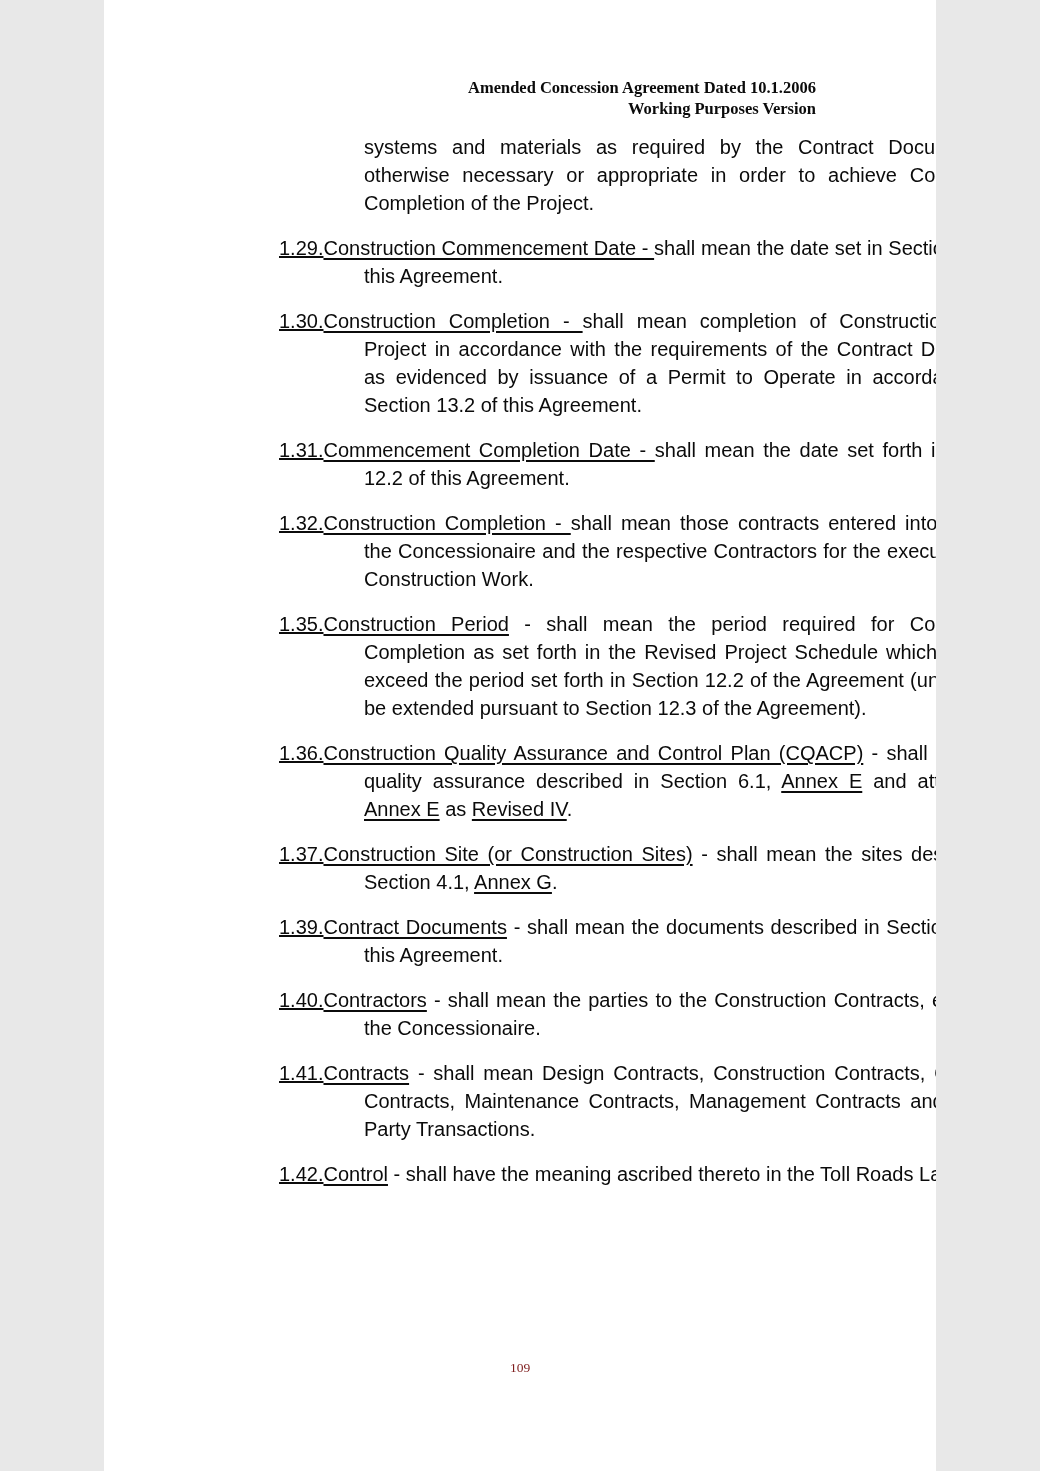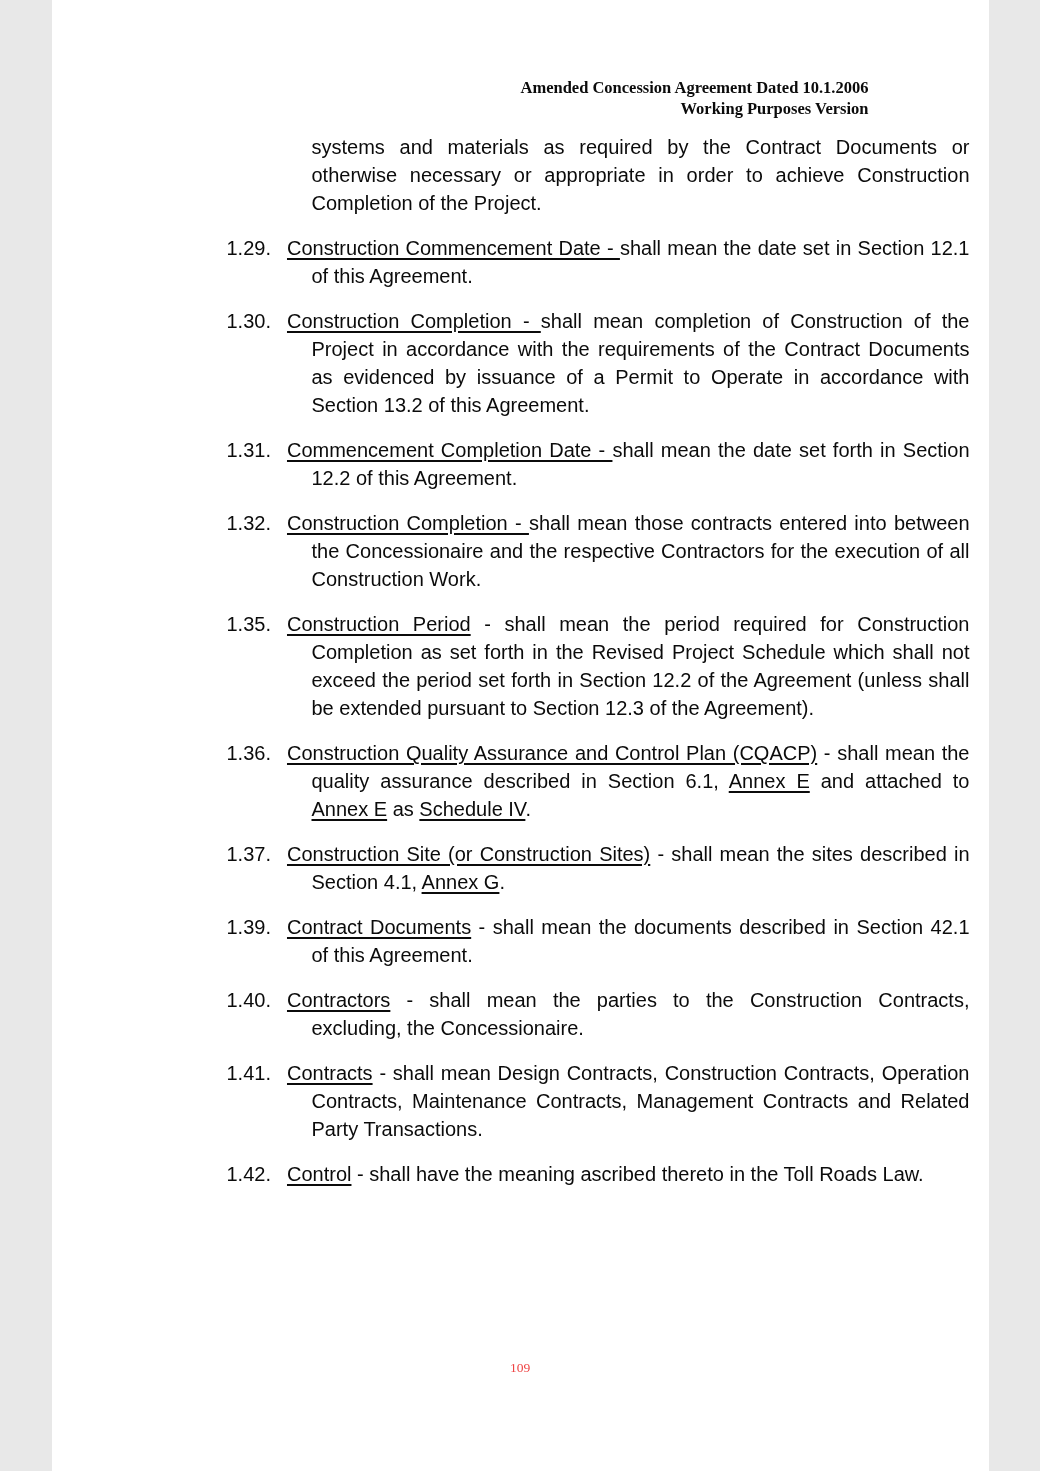"Amended Concession Agreement Dated" .page { width: 937px -> 832px }
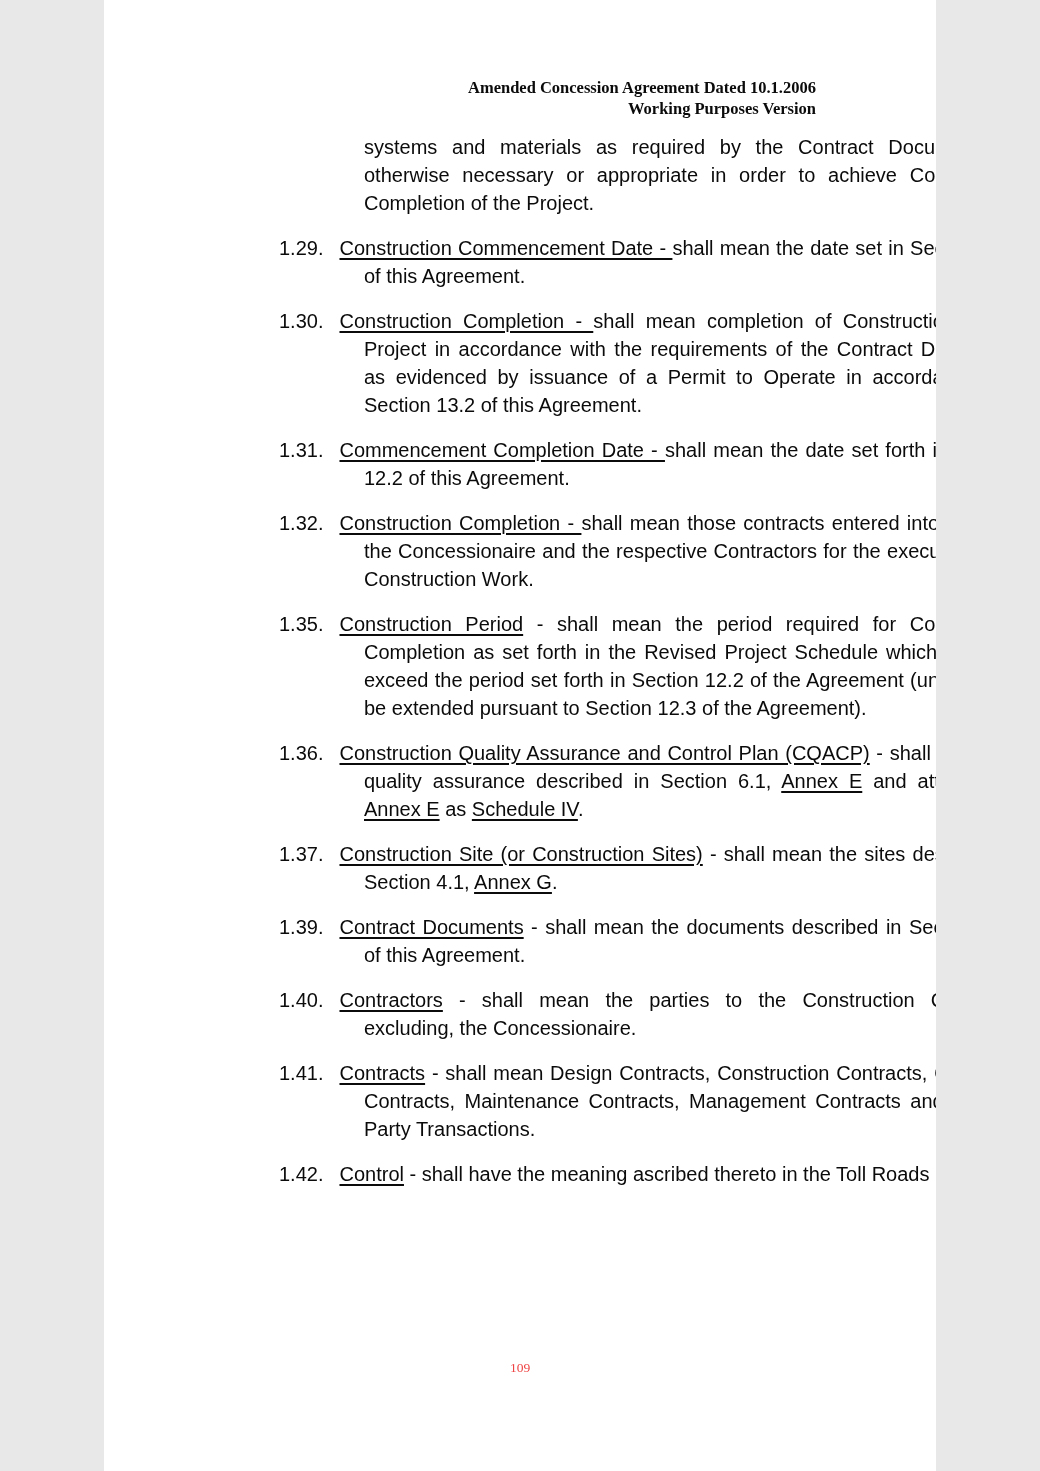"1.29." .item-number { padding-right: 16px -> 0; text-decoration: none -> underline }
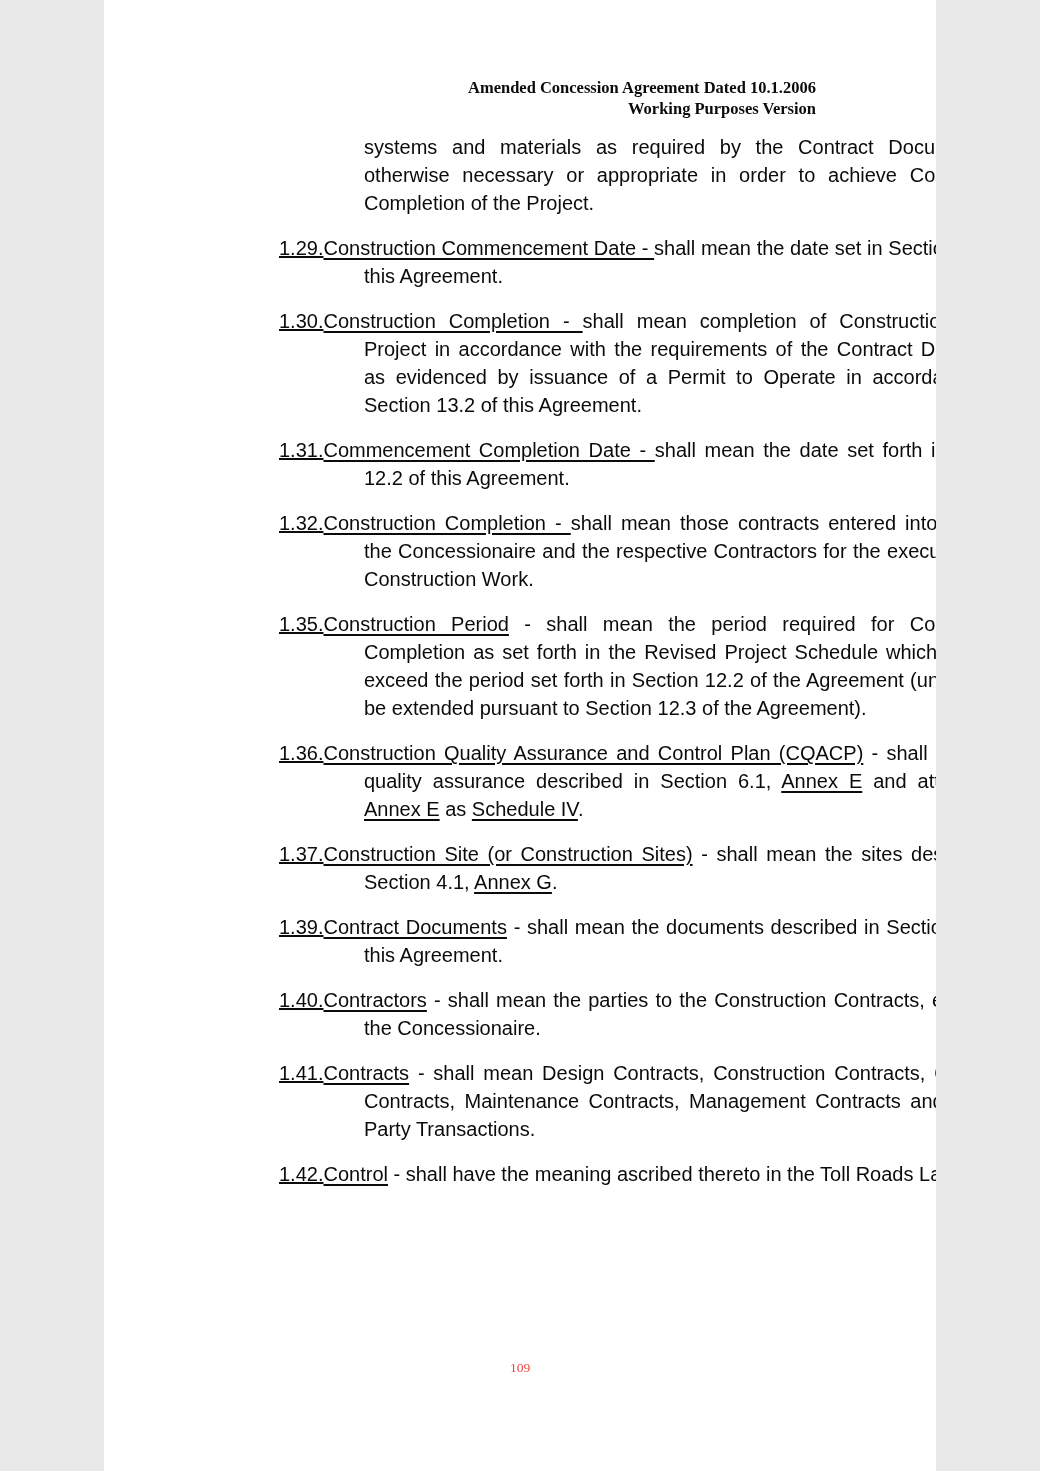"Schedule IV" span.u { text: Schedule -> Revised }
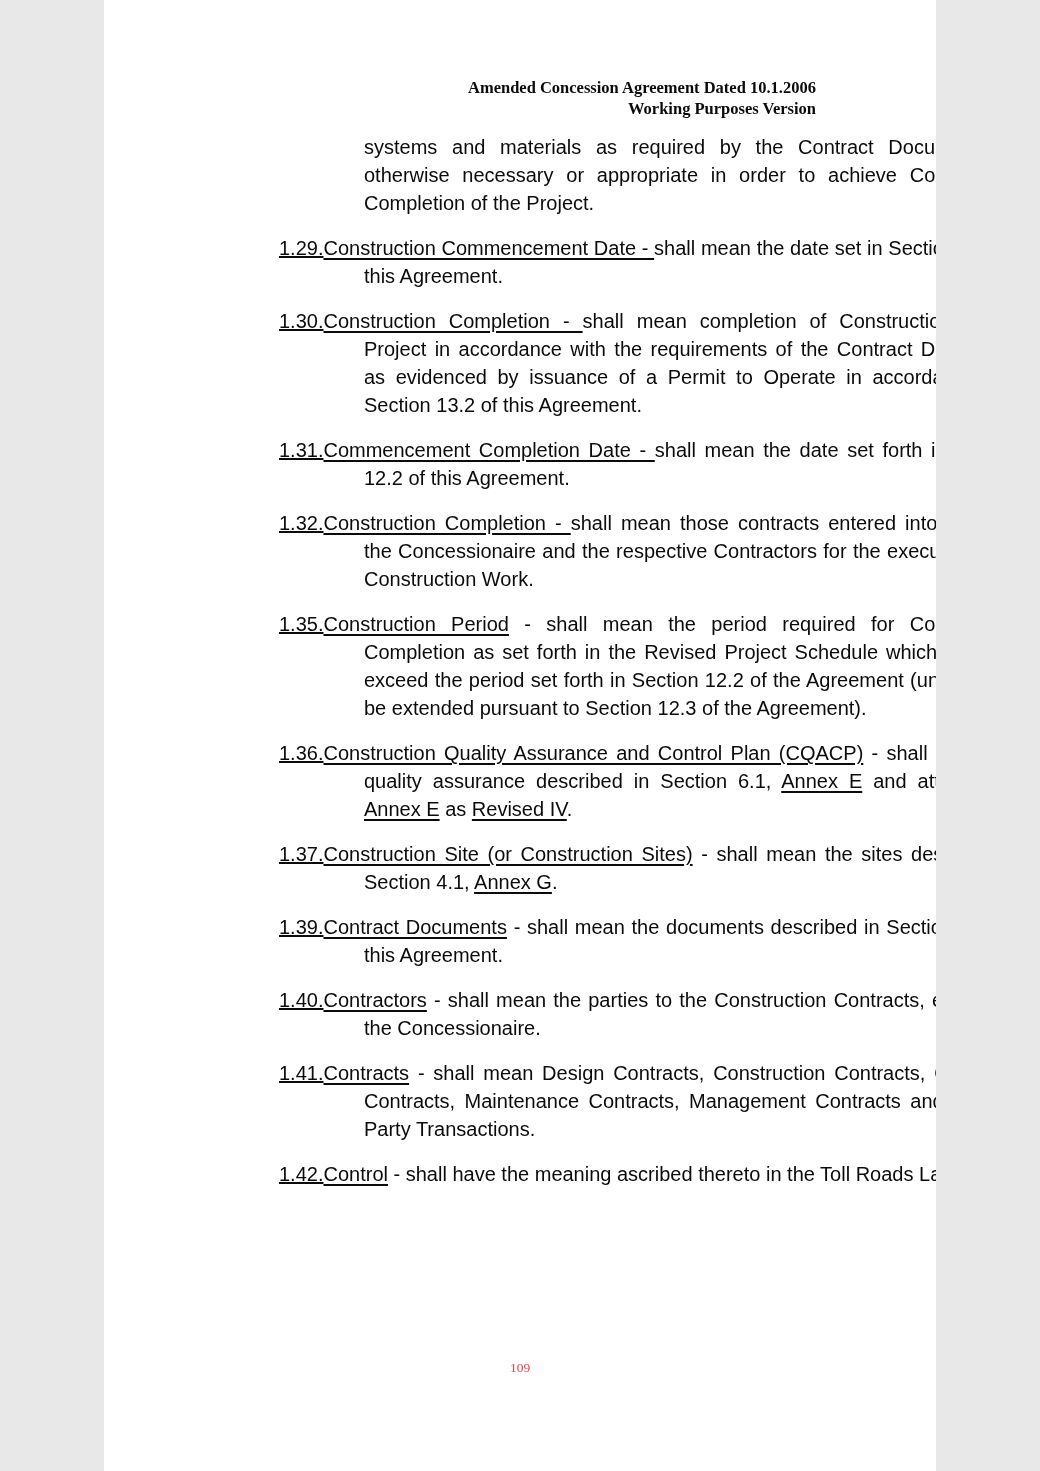"109" .doc-footer { color: #ef4444 -> #7f1d1d }
